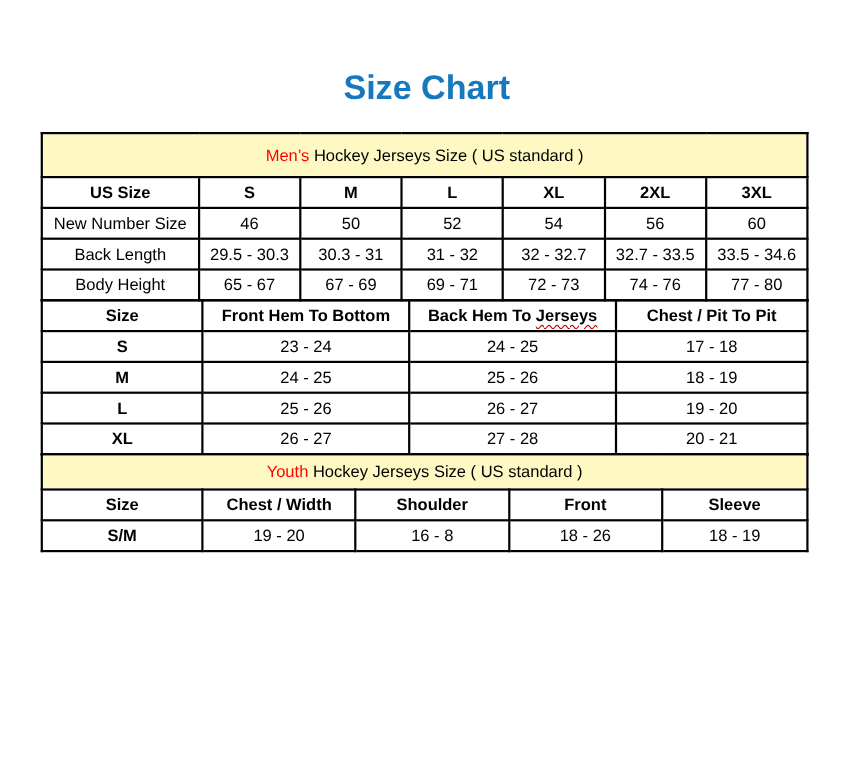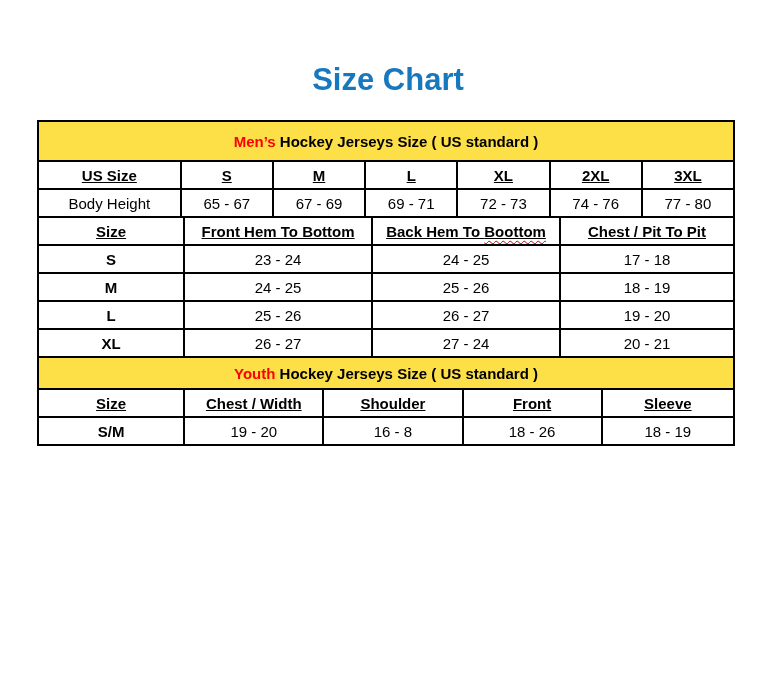"Men’s Hockey Jerseys Size (" td.caption { background: #fde047 -> #fef9c3; font-weight: bold -> normal }
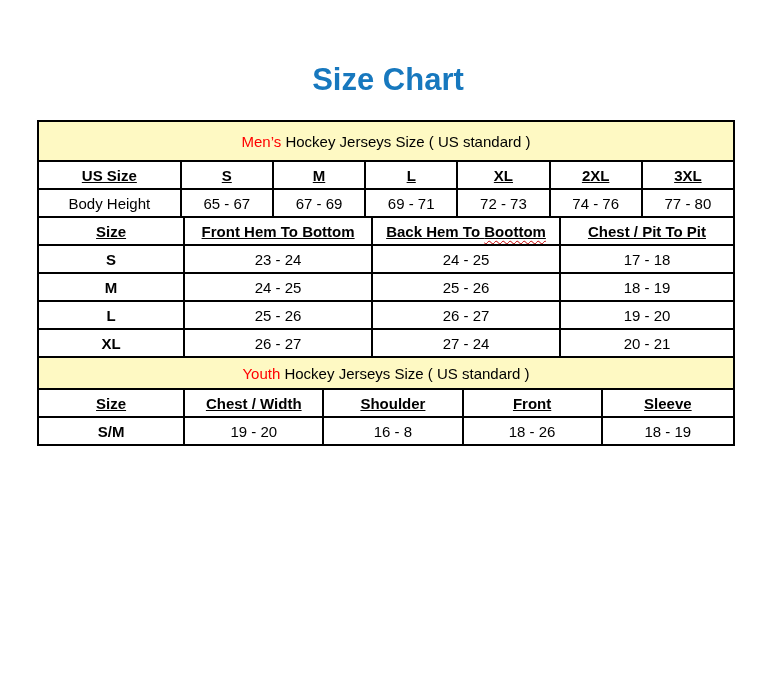"US Size" tr.header-row td { text-decoration: underline -> none }
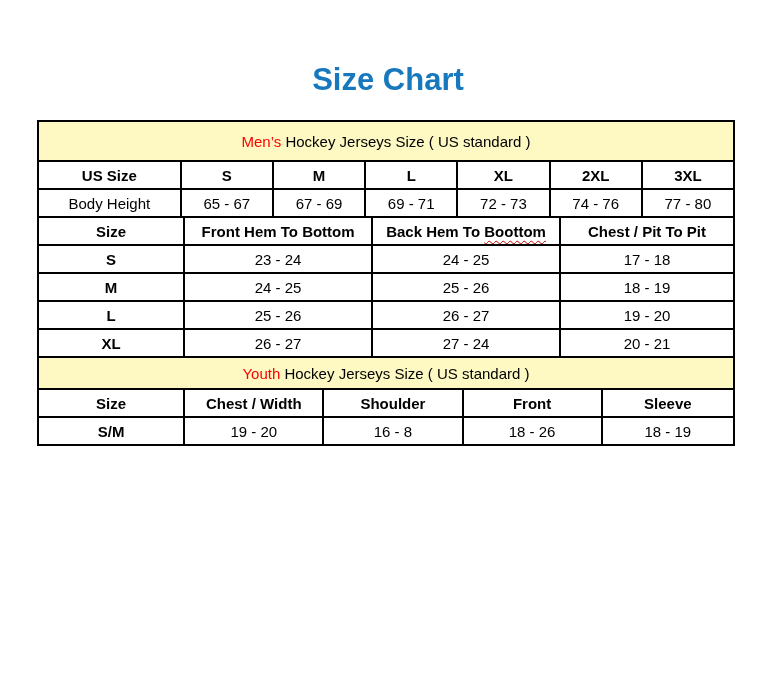"New Number Size" tr { html: none -> <tr> <td>New Number Size</td> <td>46</td> <td>50</td> <td>52</td> <td>54</td> <td>56</td> <td>60</td> </tr> }
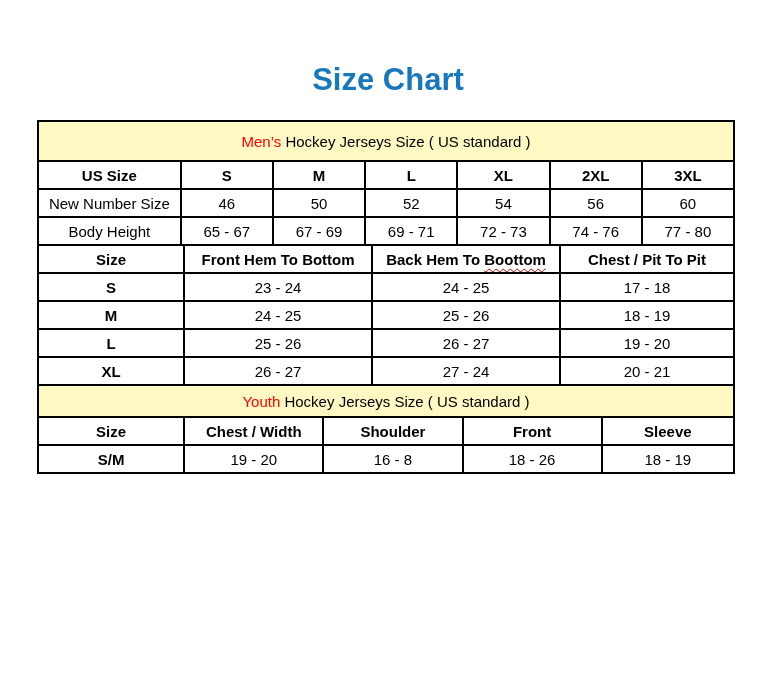"Back Length" tr { html: none -> <tr> <td>Back Length</td> <td>29.5 - 30.3</td> <td>30.3 - 31</td> <td>31 - 32</td> <td>32 - 32.7</td> <td>32.7 - 33.5</td> <td>33.5 - 34.6</td> </tr> }
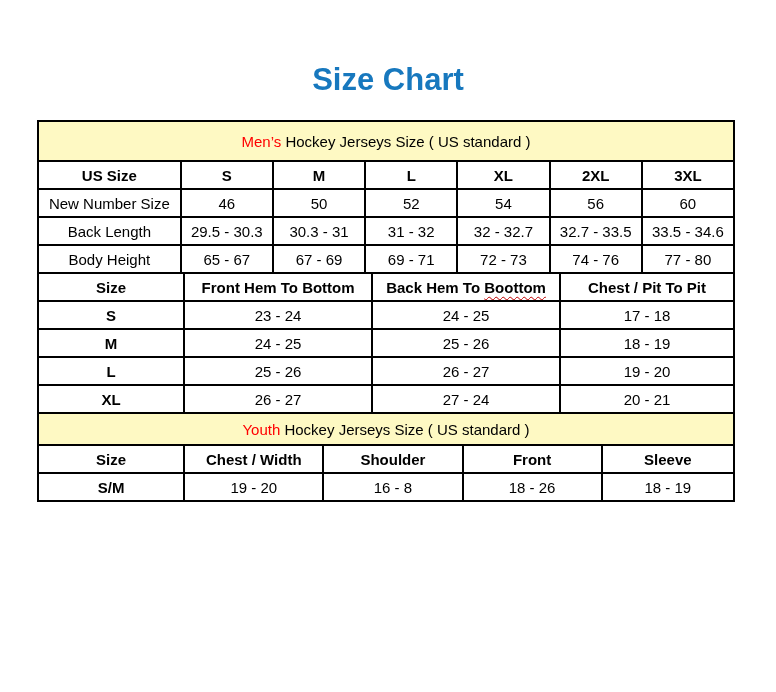"Boottom" span.typo { text: Boottom -> Jerseys }
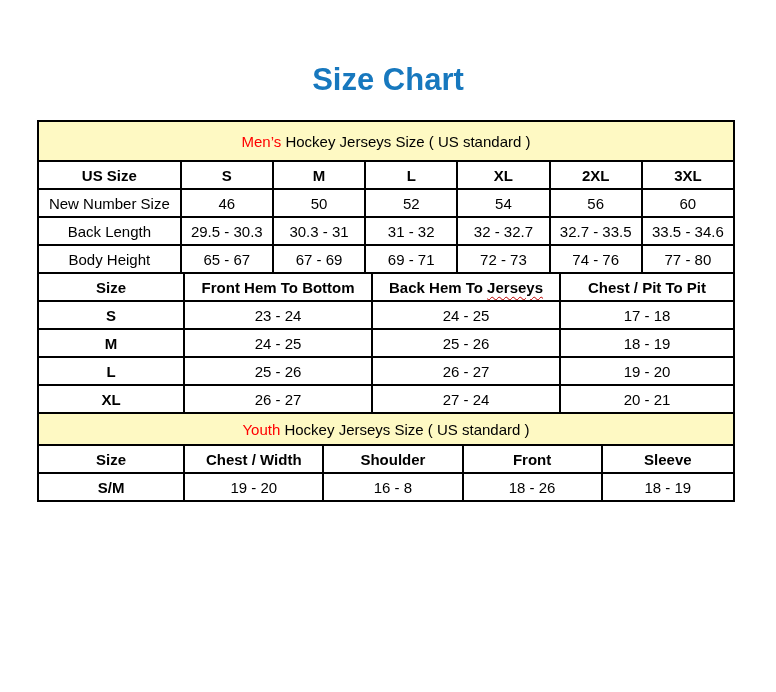"27 - 24" td { text: 24 -> 28 }
